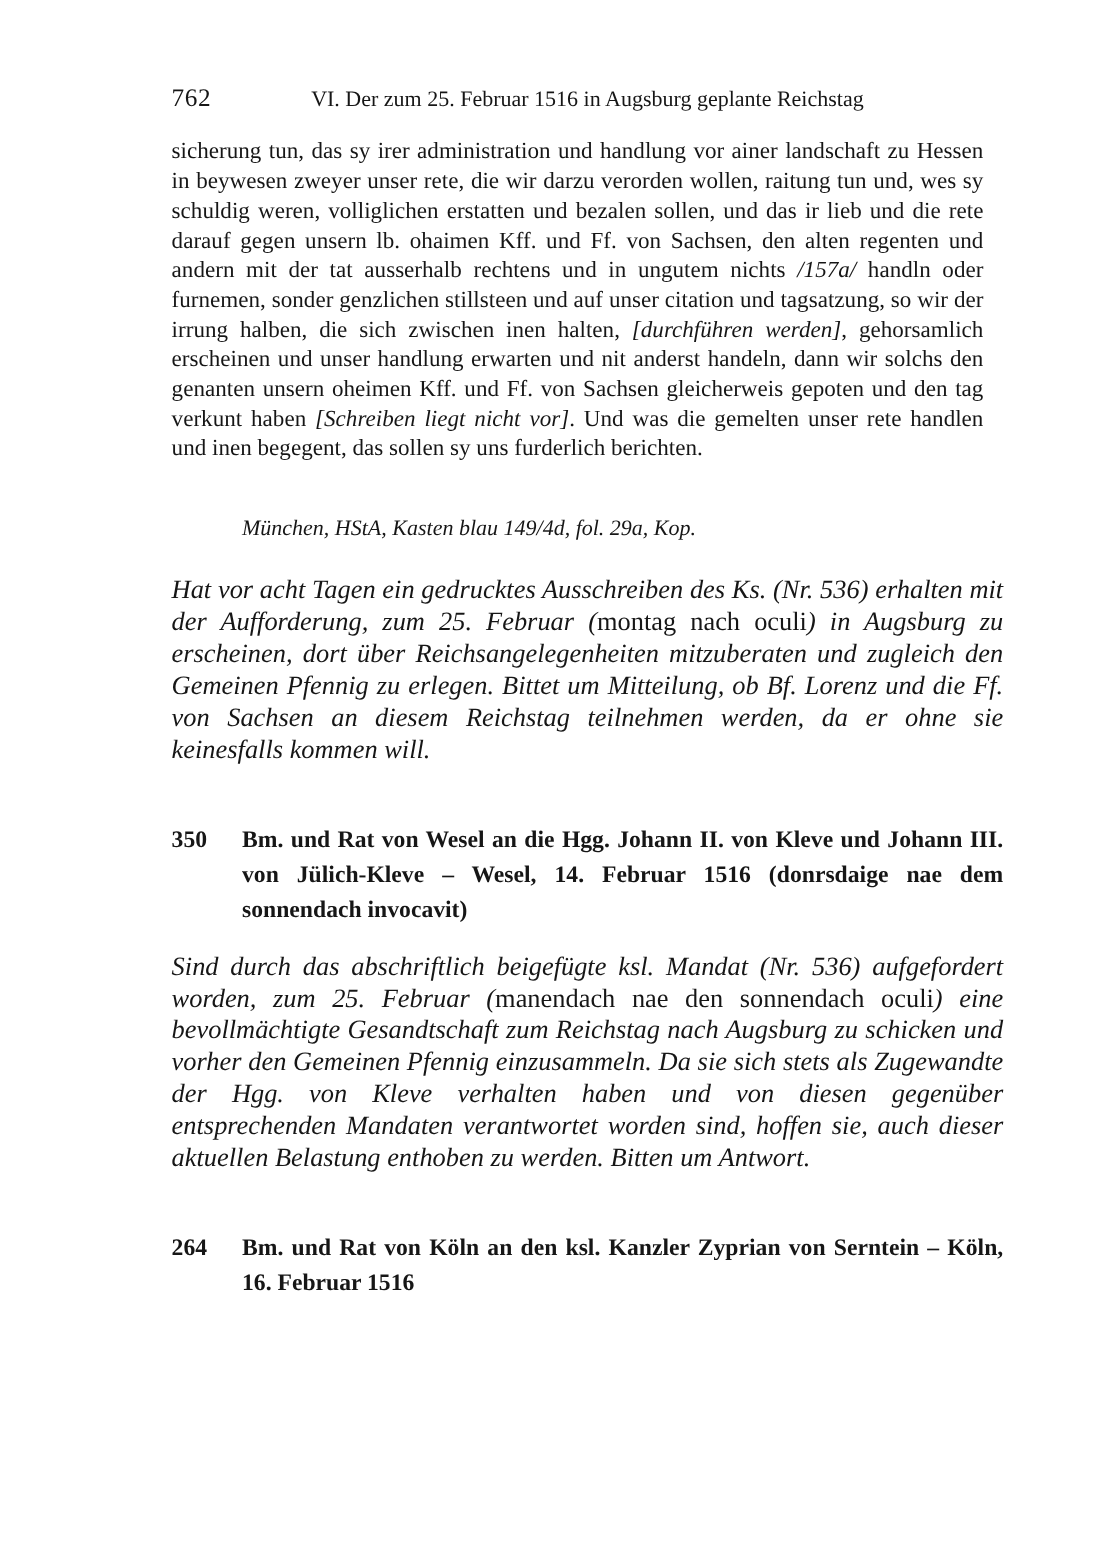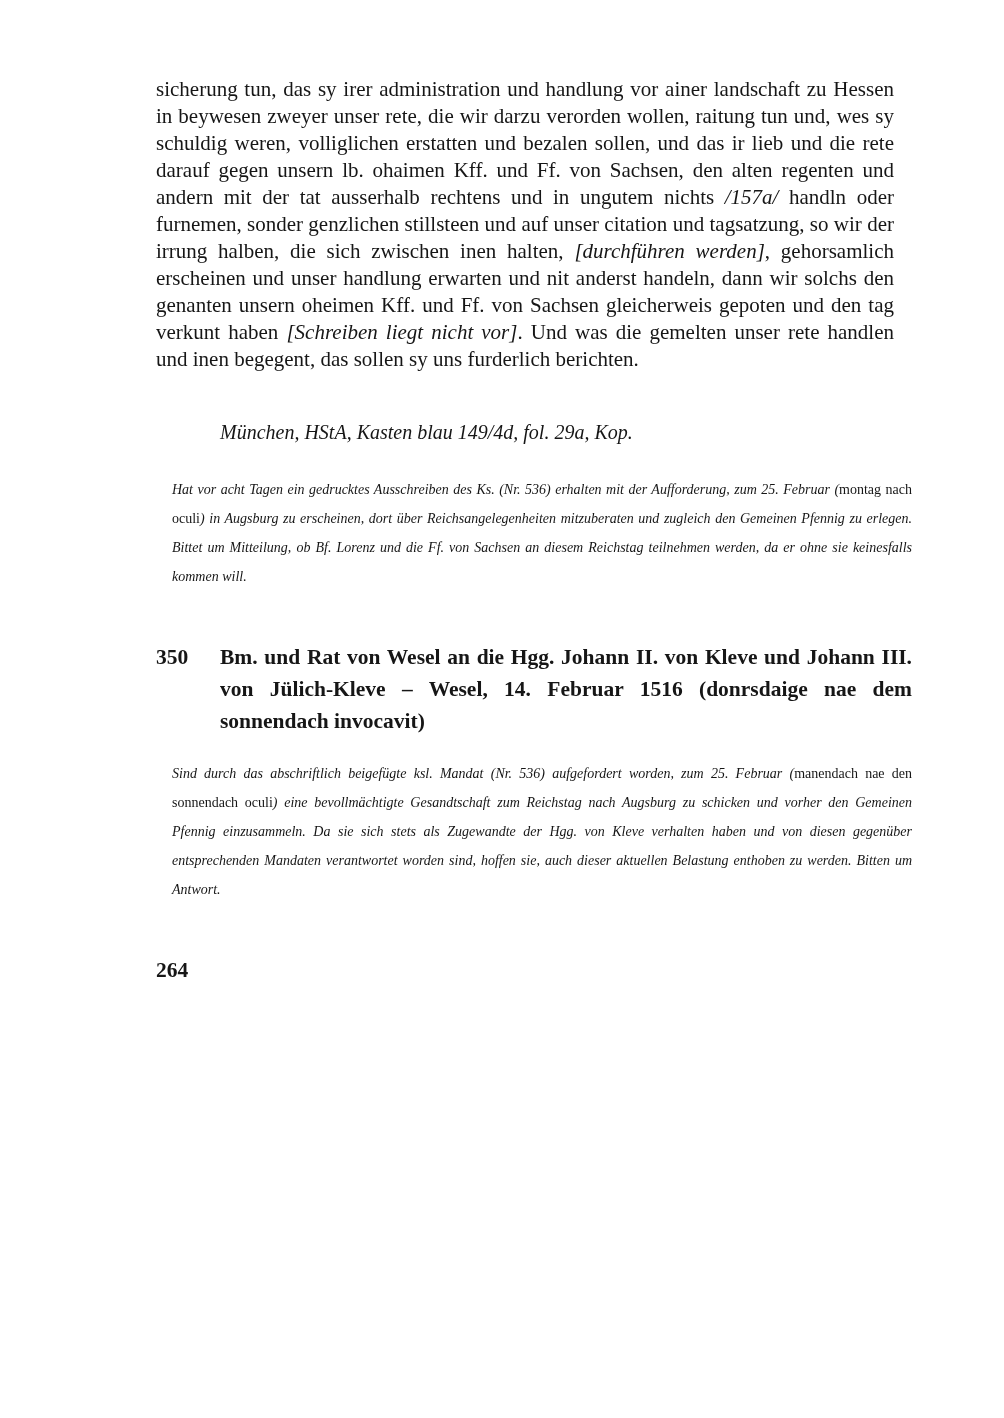"762" header.page-header { html: none -> <header> <span>762</span> <span>VI. Der zum 25. Februar 1516 in Augsburg geplante Reichstag</span> </header> }
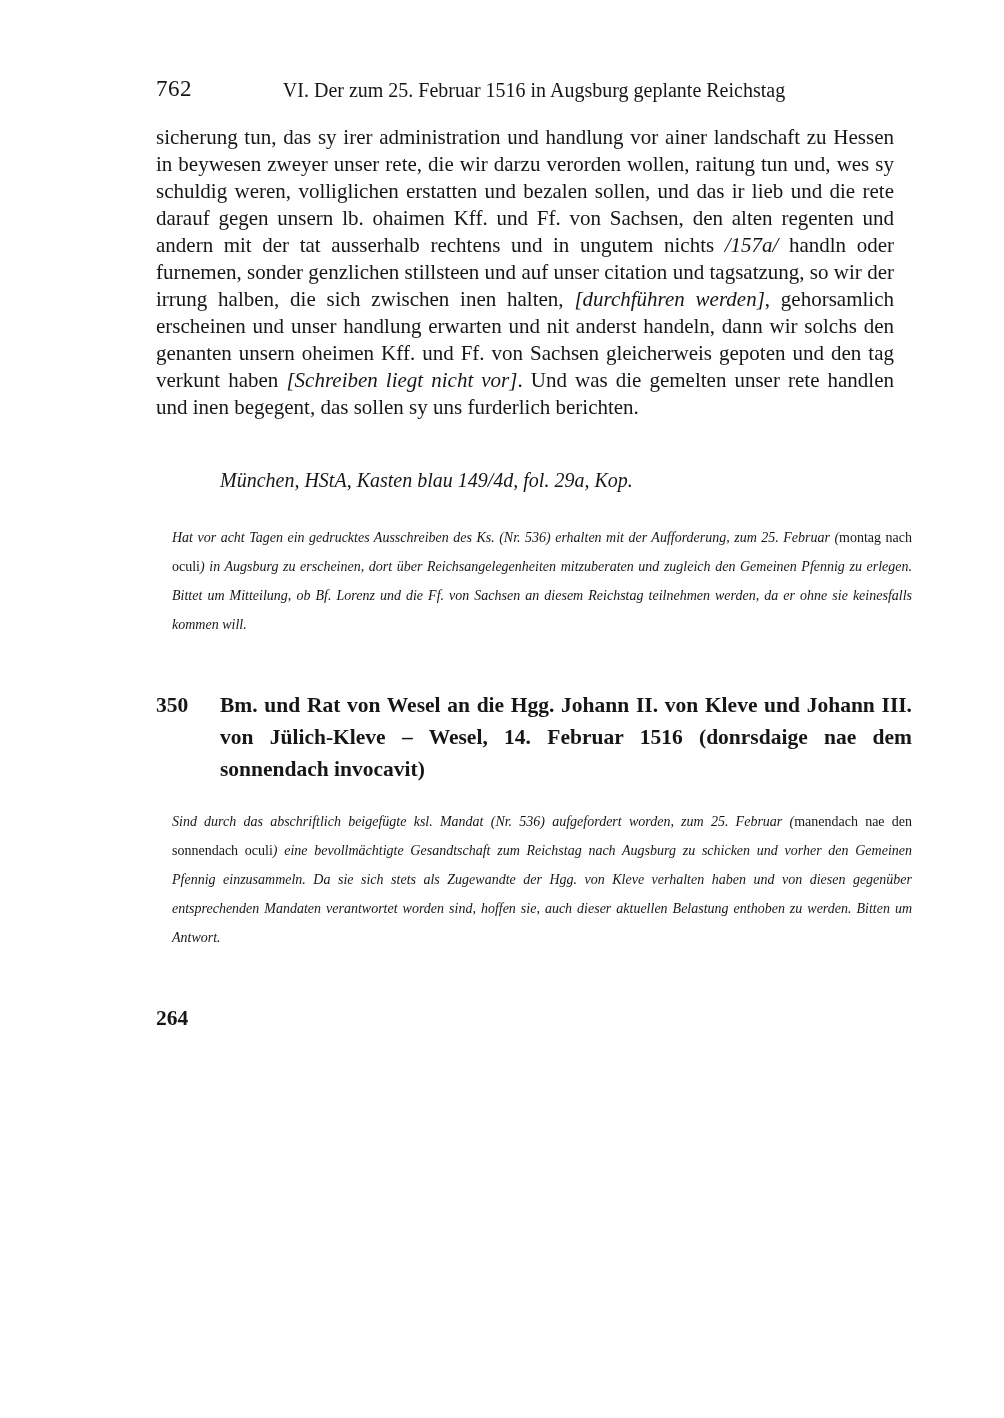"Hat vor acht Tagen ein" .entry-summary { font-size: 14px -> 24px; margin: 0 0 50px 16px -> 0 0 50px 0 }
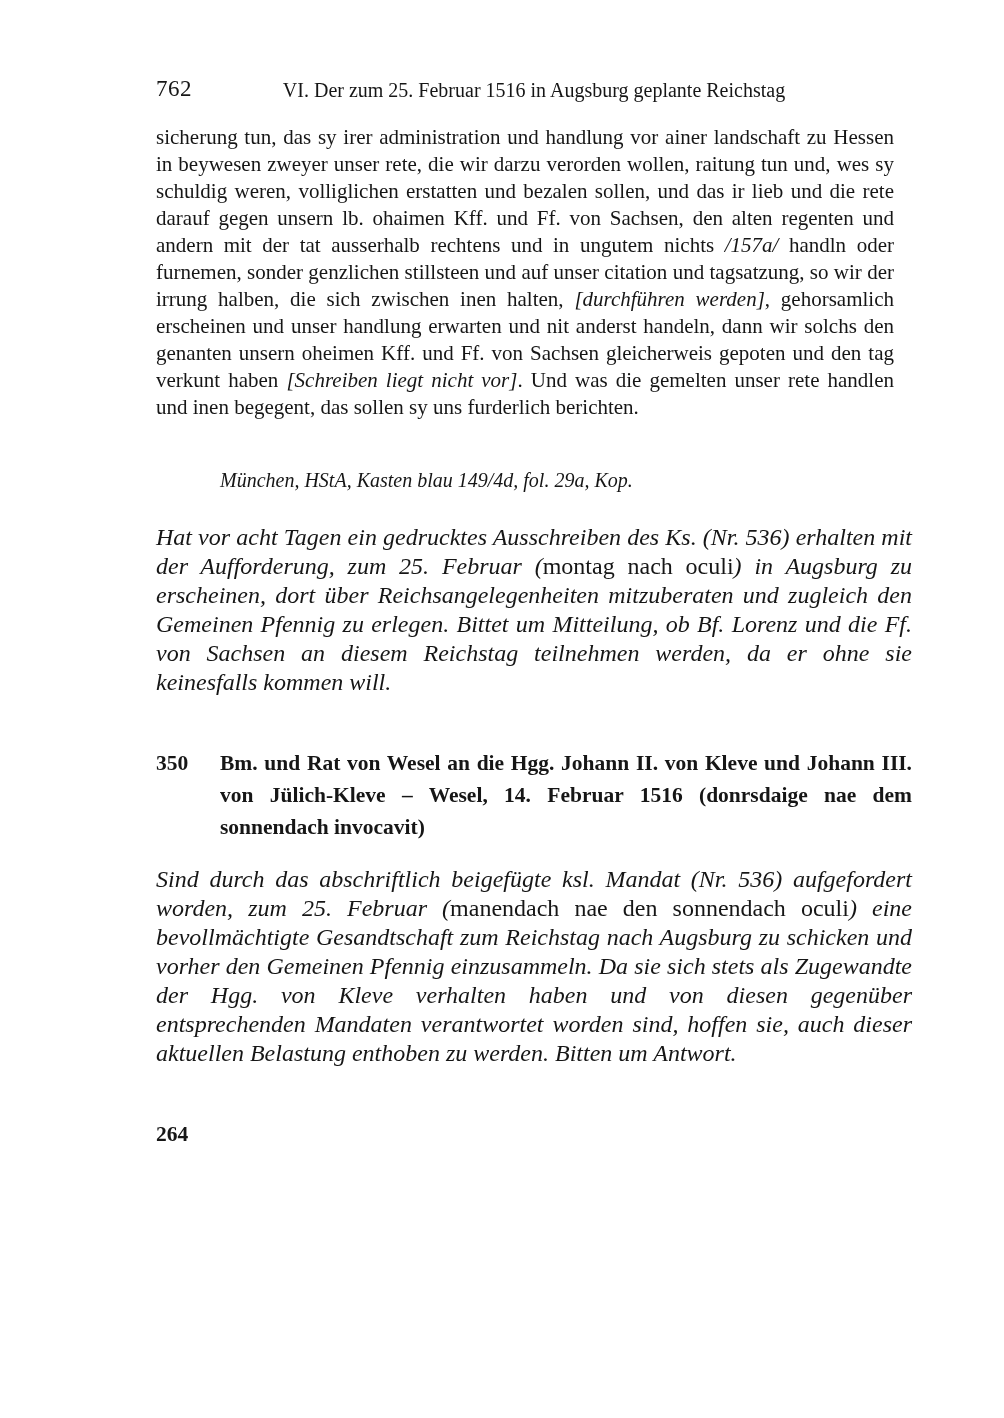"Bm. und Rat von Köln" span.entry-heading-text { html: none -> <span>Bm. und Rat von Köln an den ksl. Kanzler Zyprian von Serntein – Köln, 16. Februar 1516</span> }
